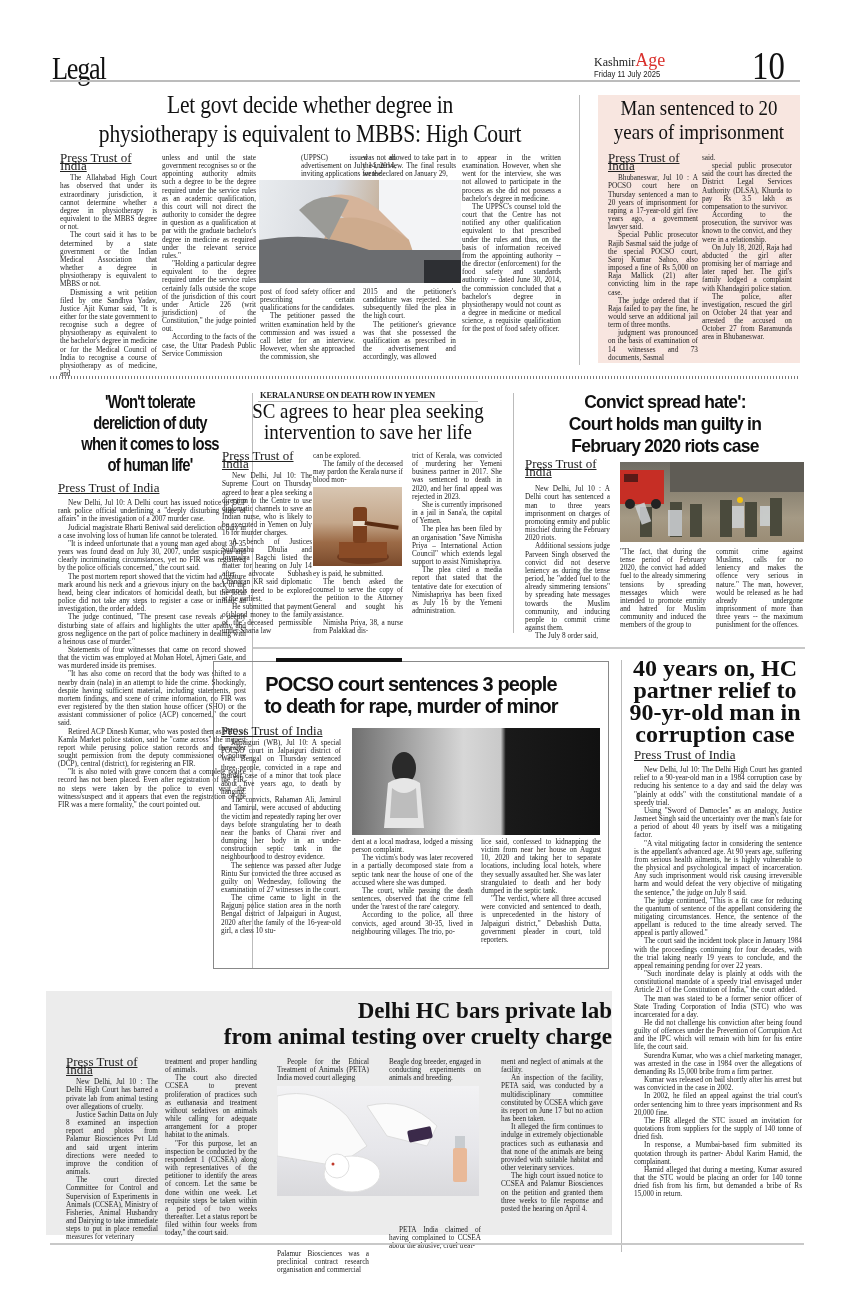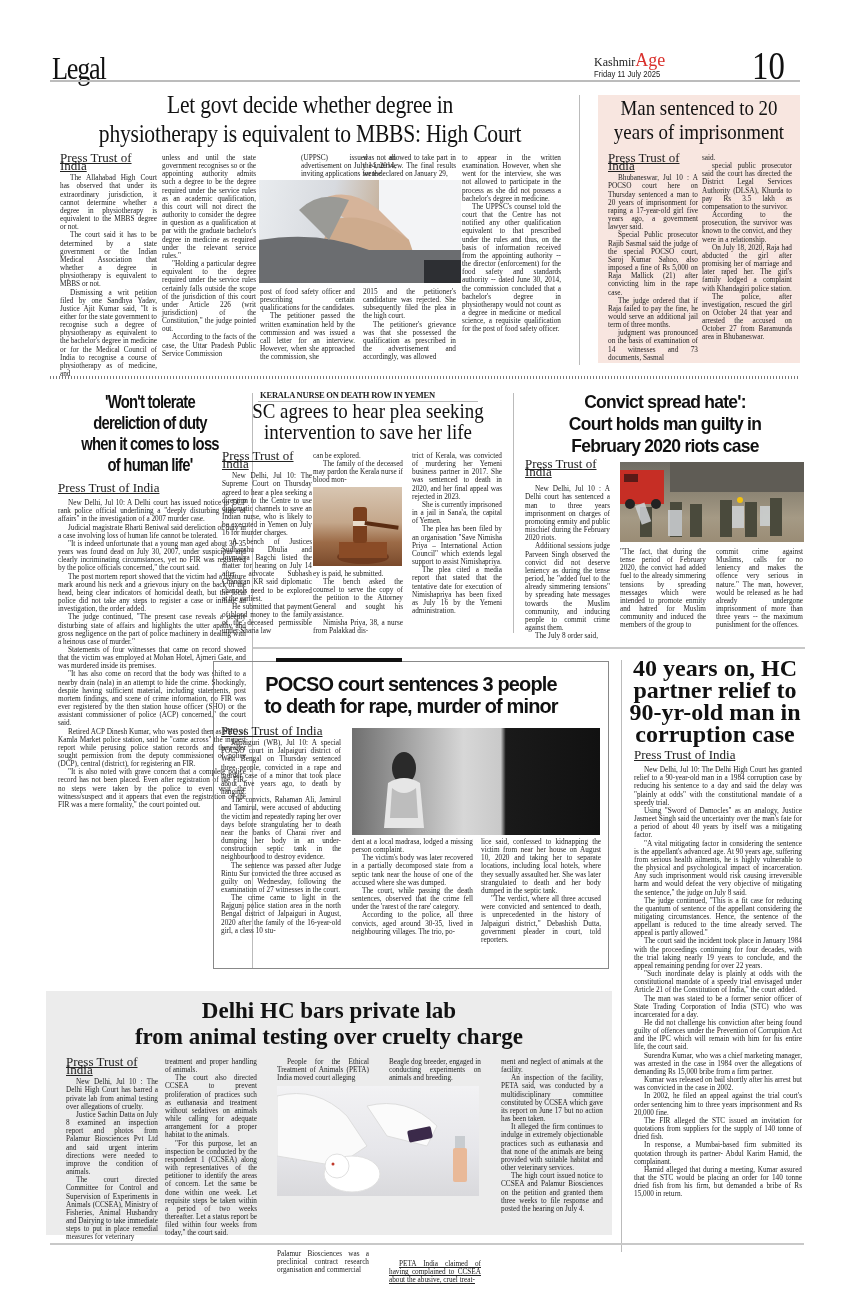"Delhi HC bars private lab" div.abs { text-align: none -> right }
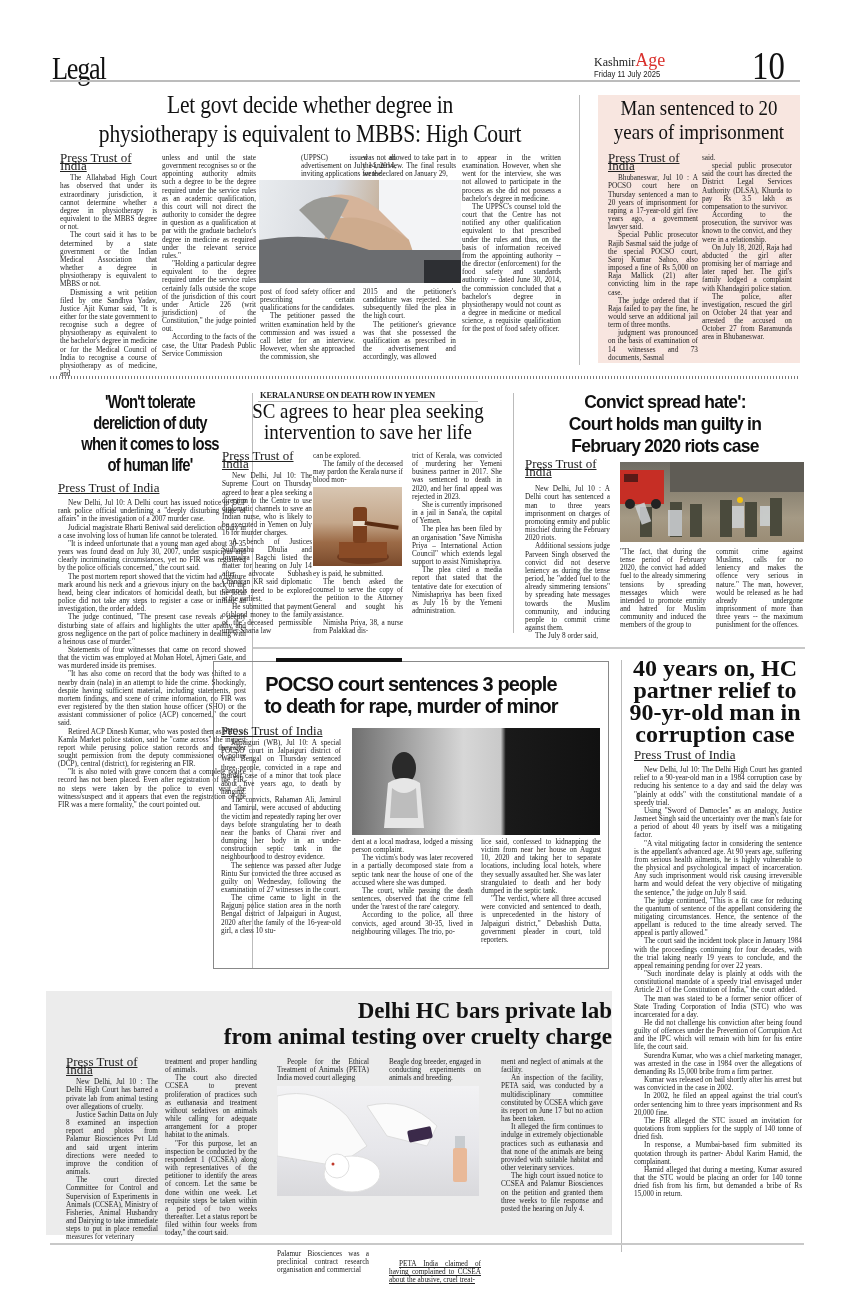"The high court issued notice" p { text: July -> April }
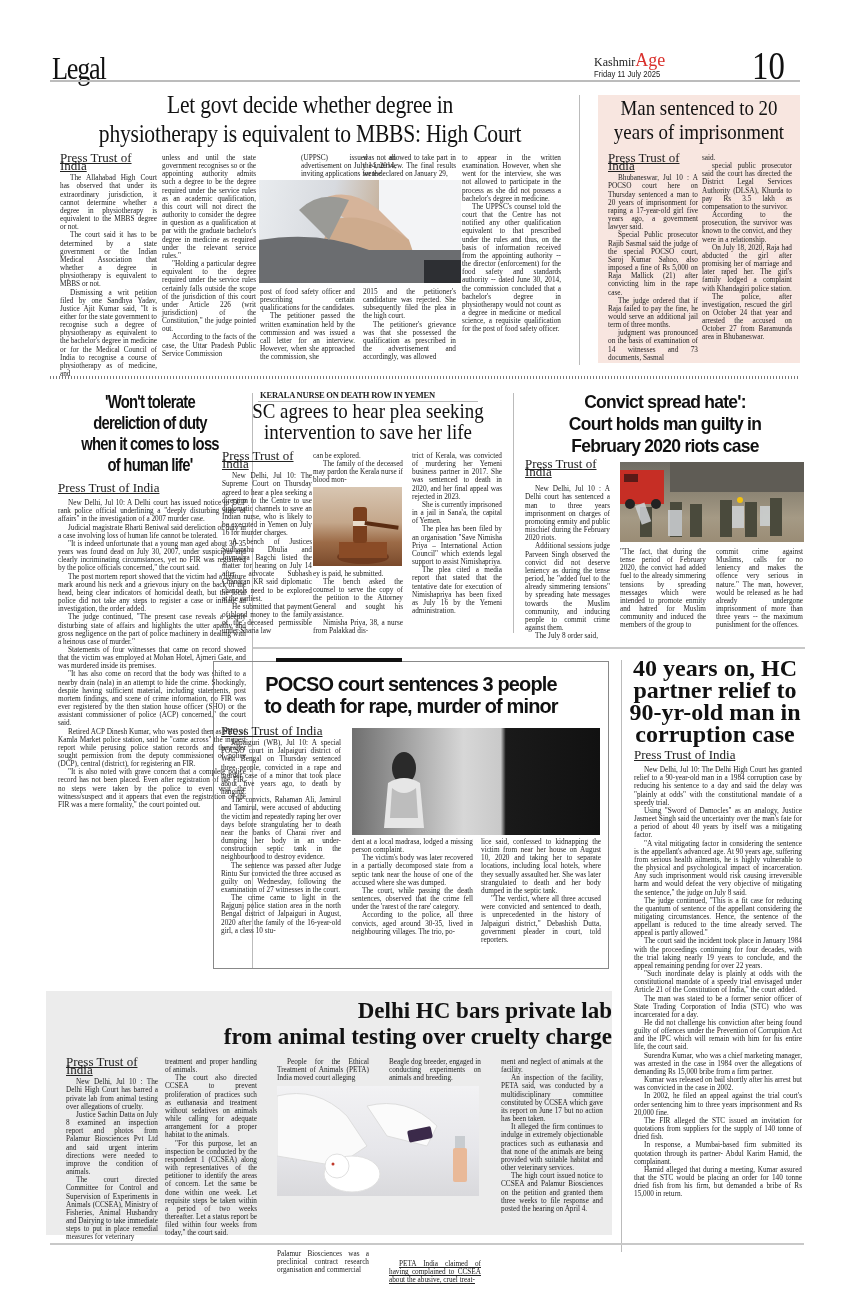"PETA India claimed of having" div.abs { text-decoration: underline -> none; top: 1260px -> 1226px }
